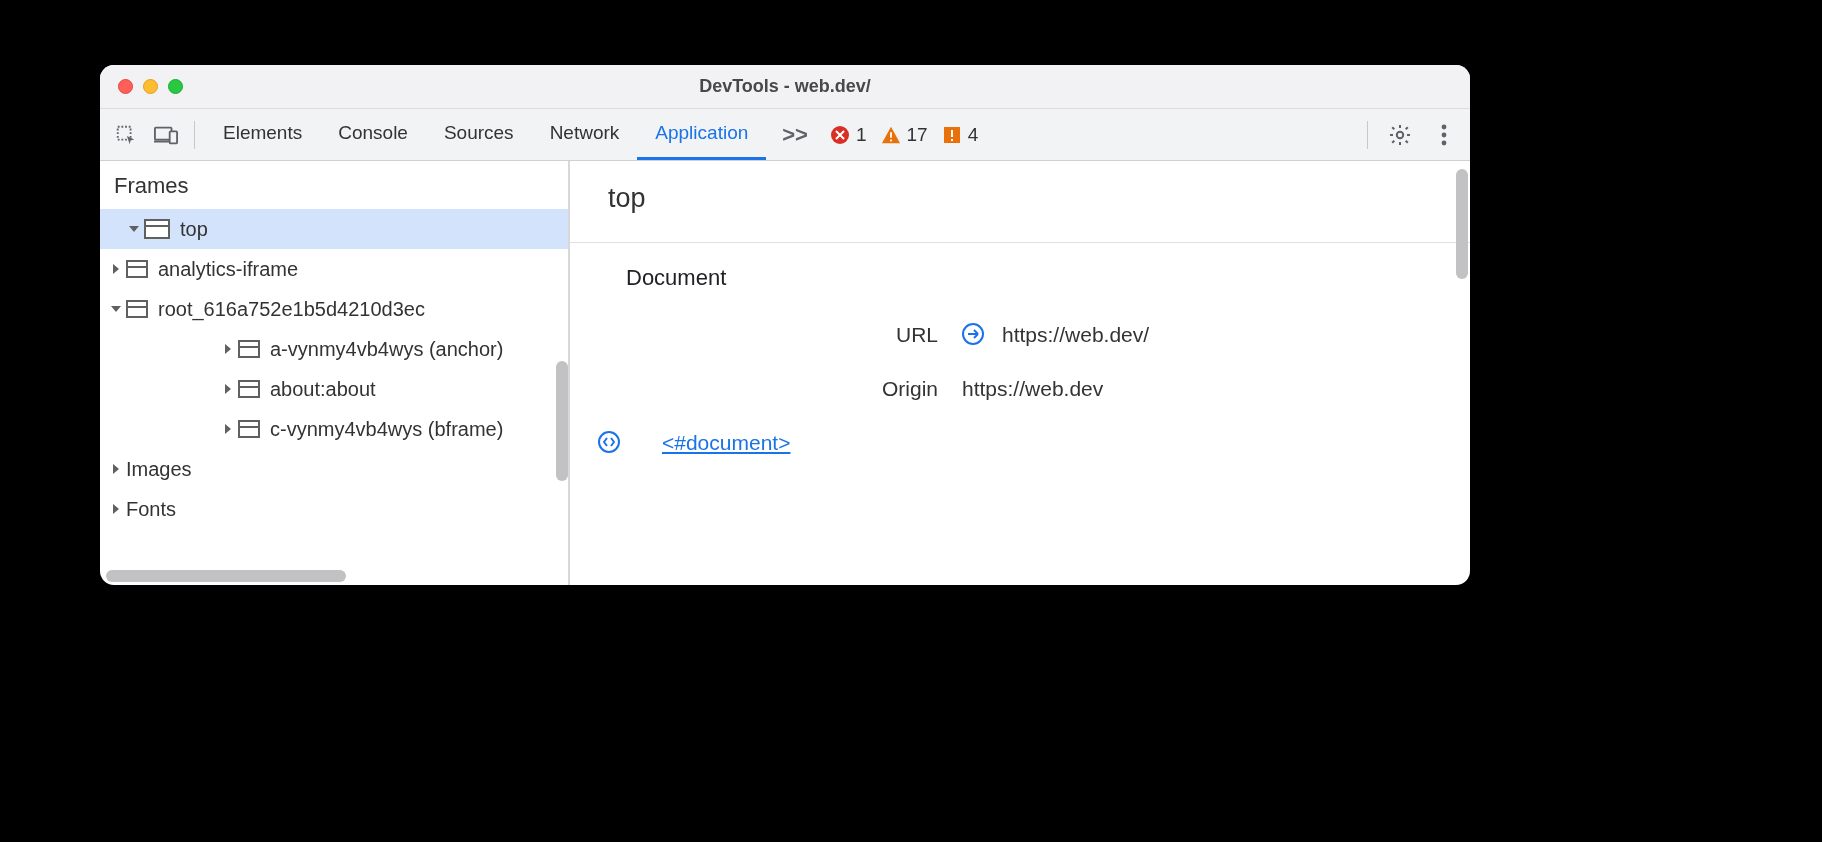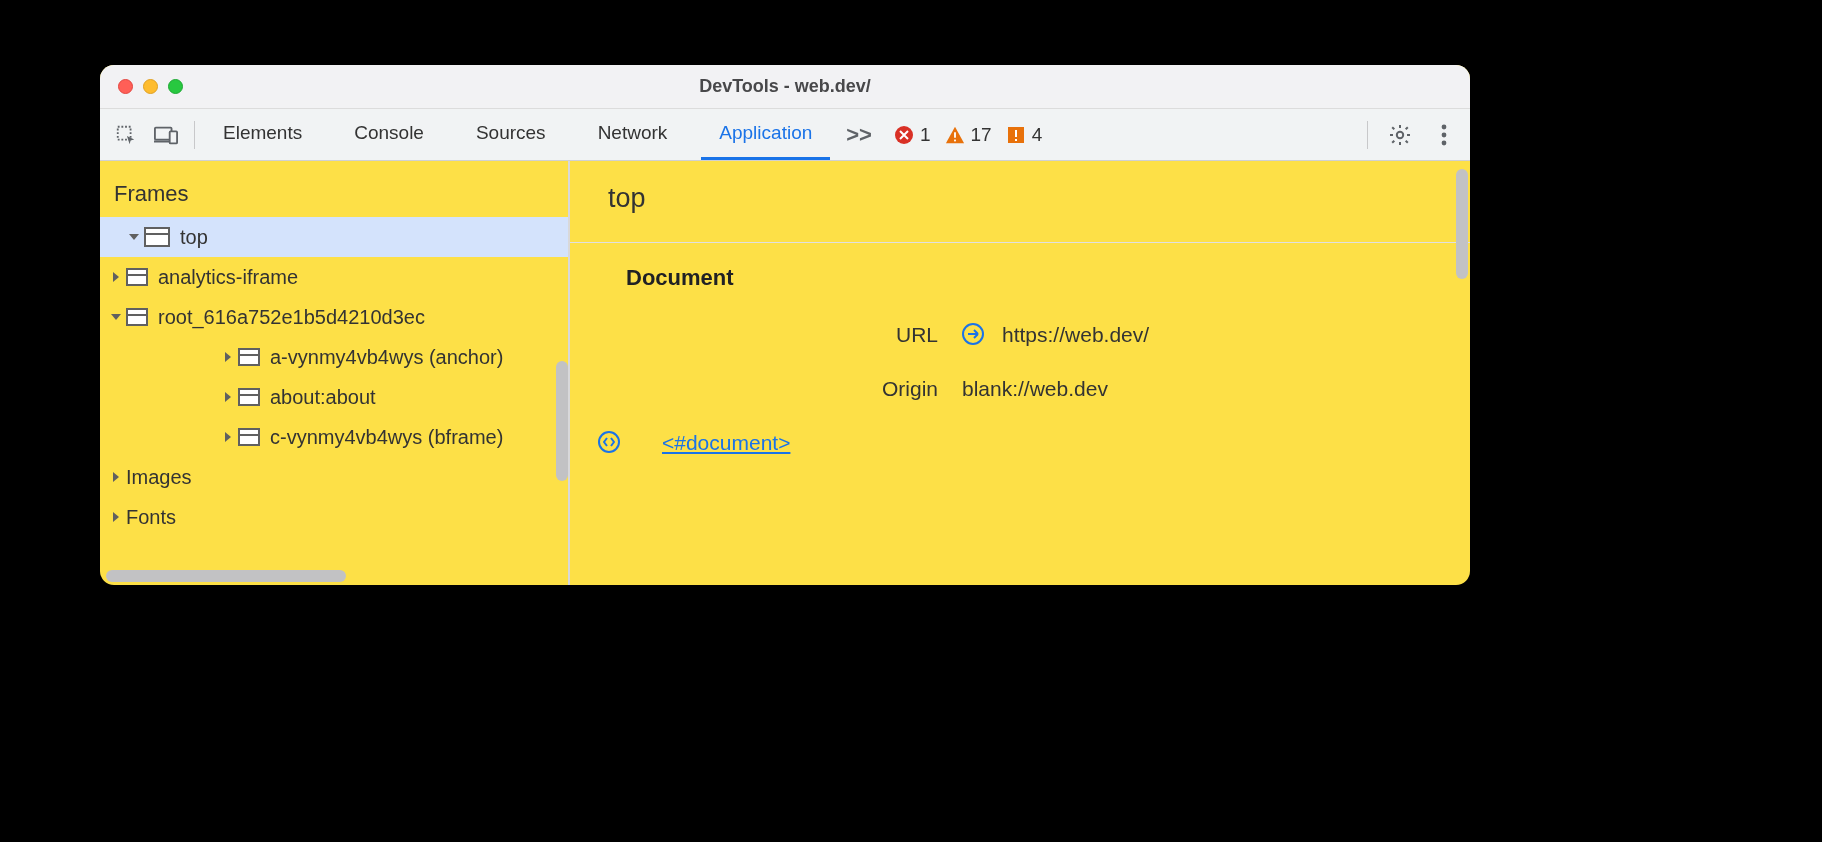"DevTools - web.dev/" .window { background: #fde047 -> #ffffff }
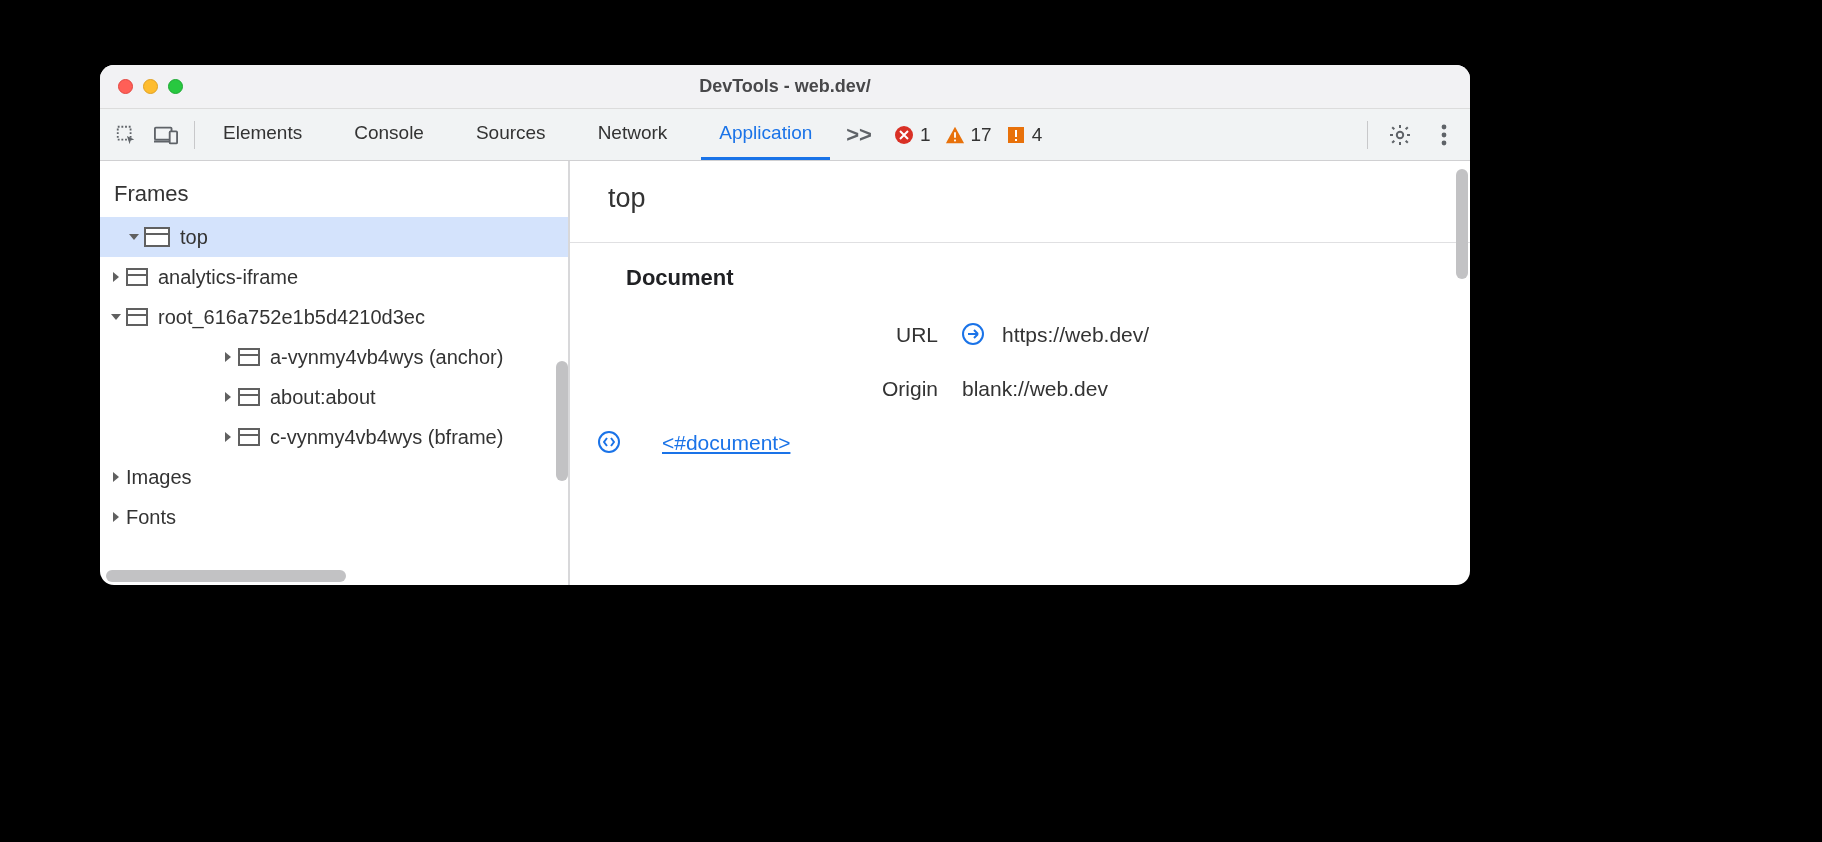"Elements" .tabs { gap: 16px -> 0 }
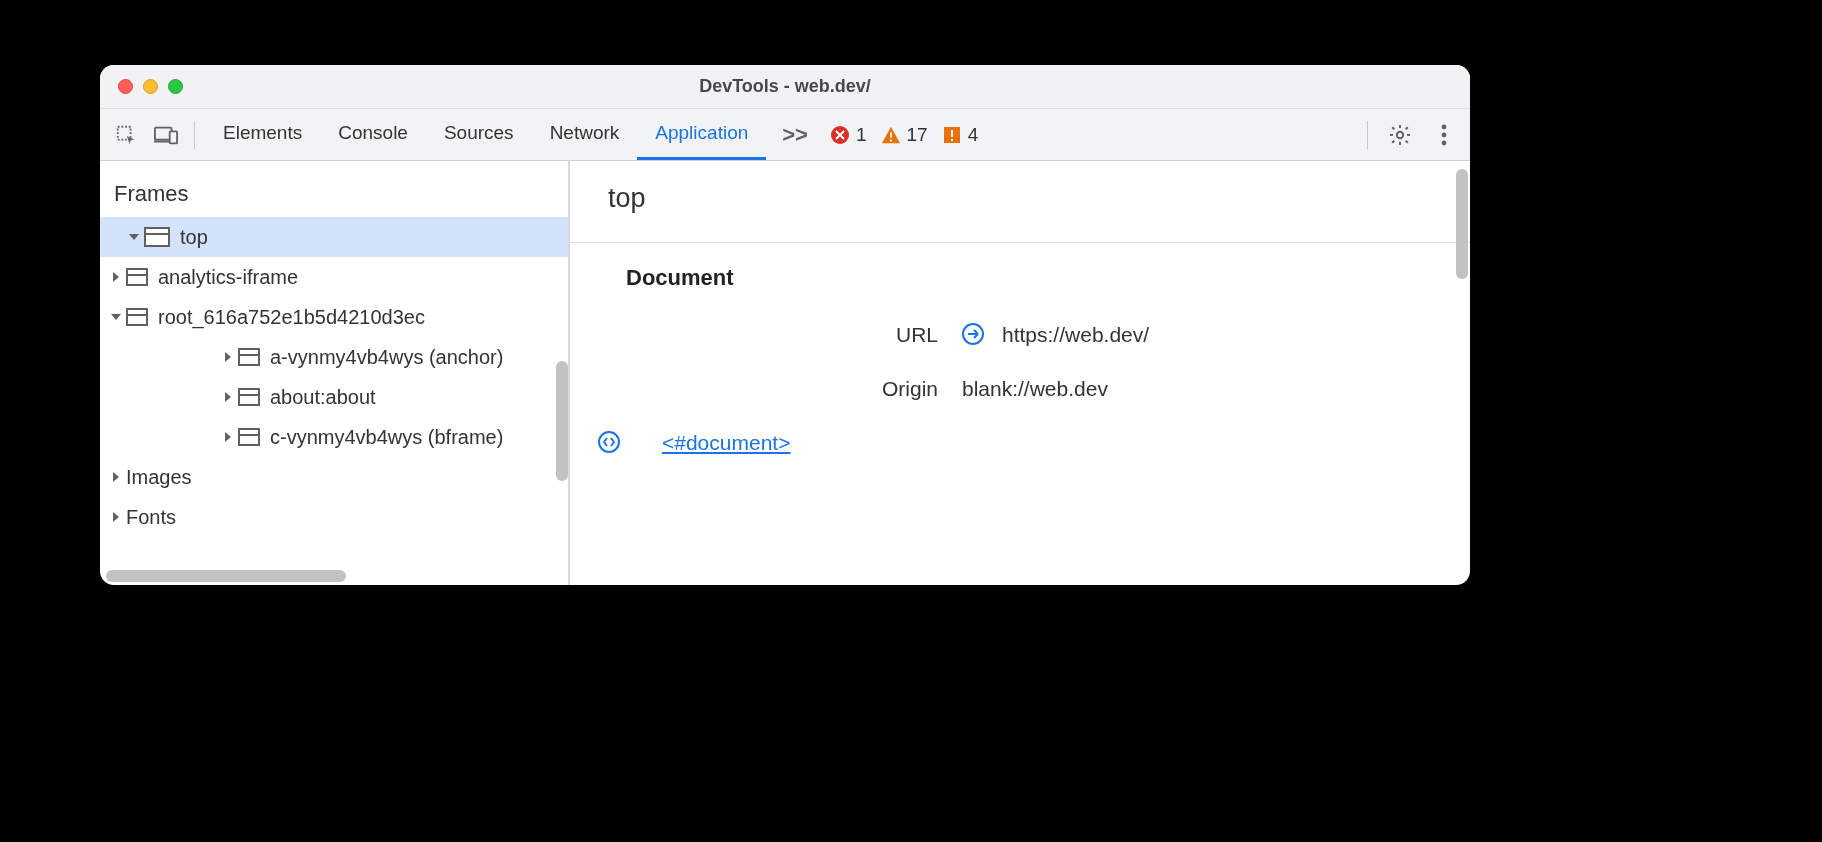"Frames" .sidebar-header { margin-top: 8px -> none }
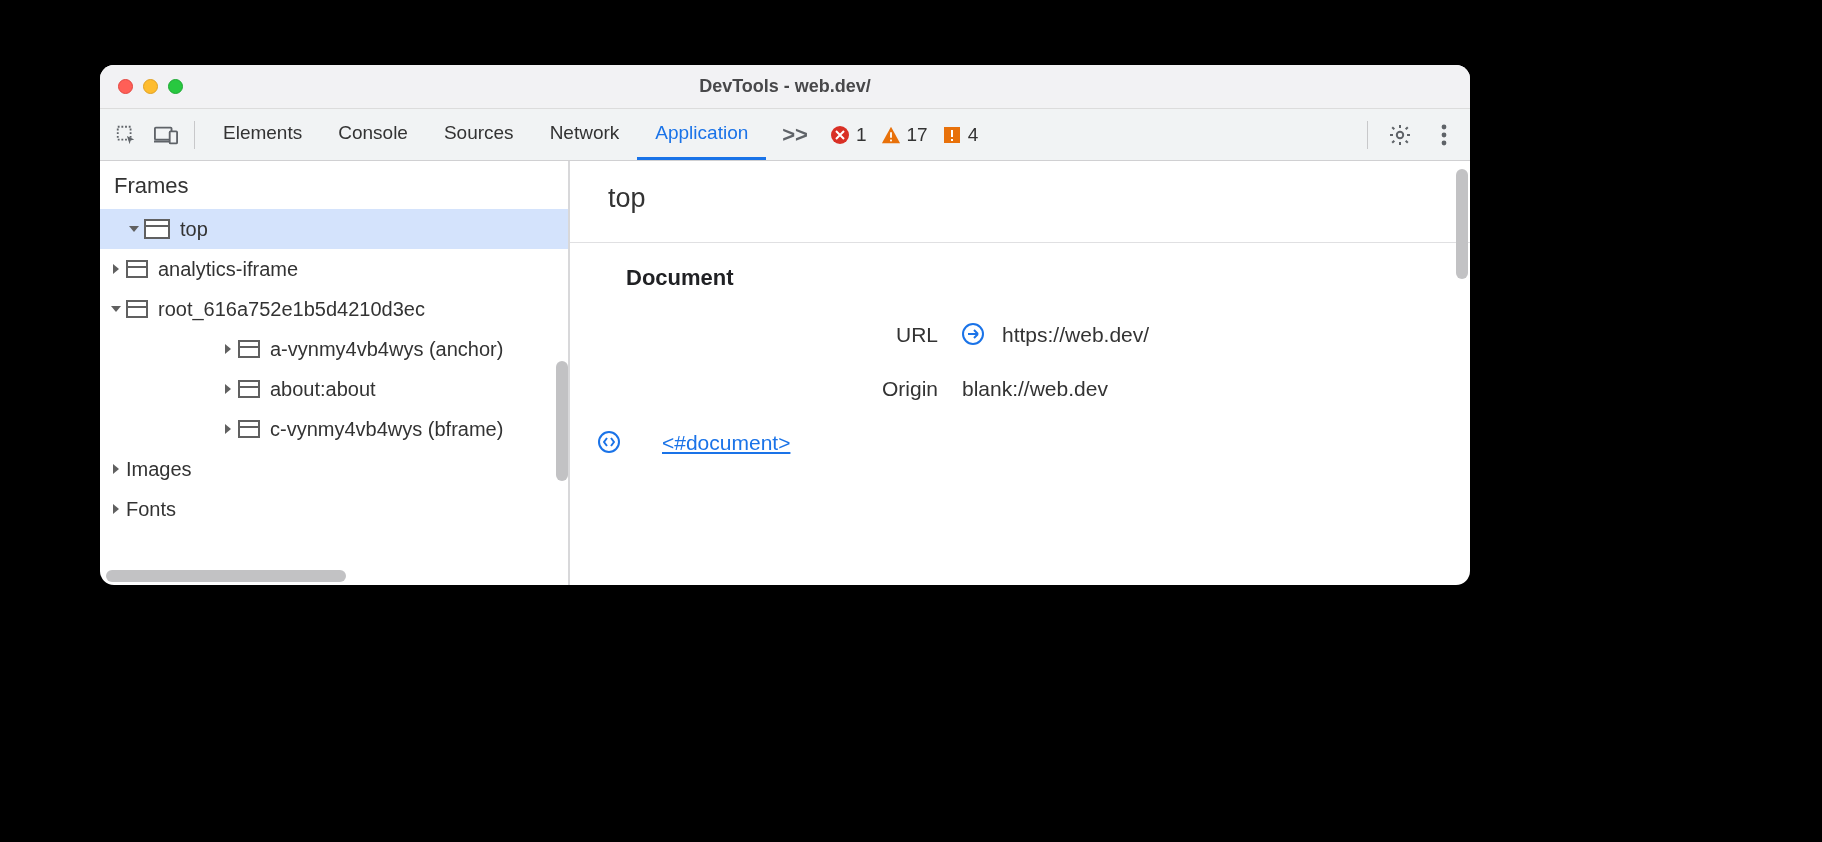"Document" .section-title { font-weight: 700 -> 400 }
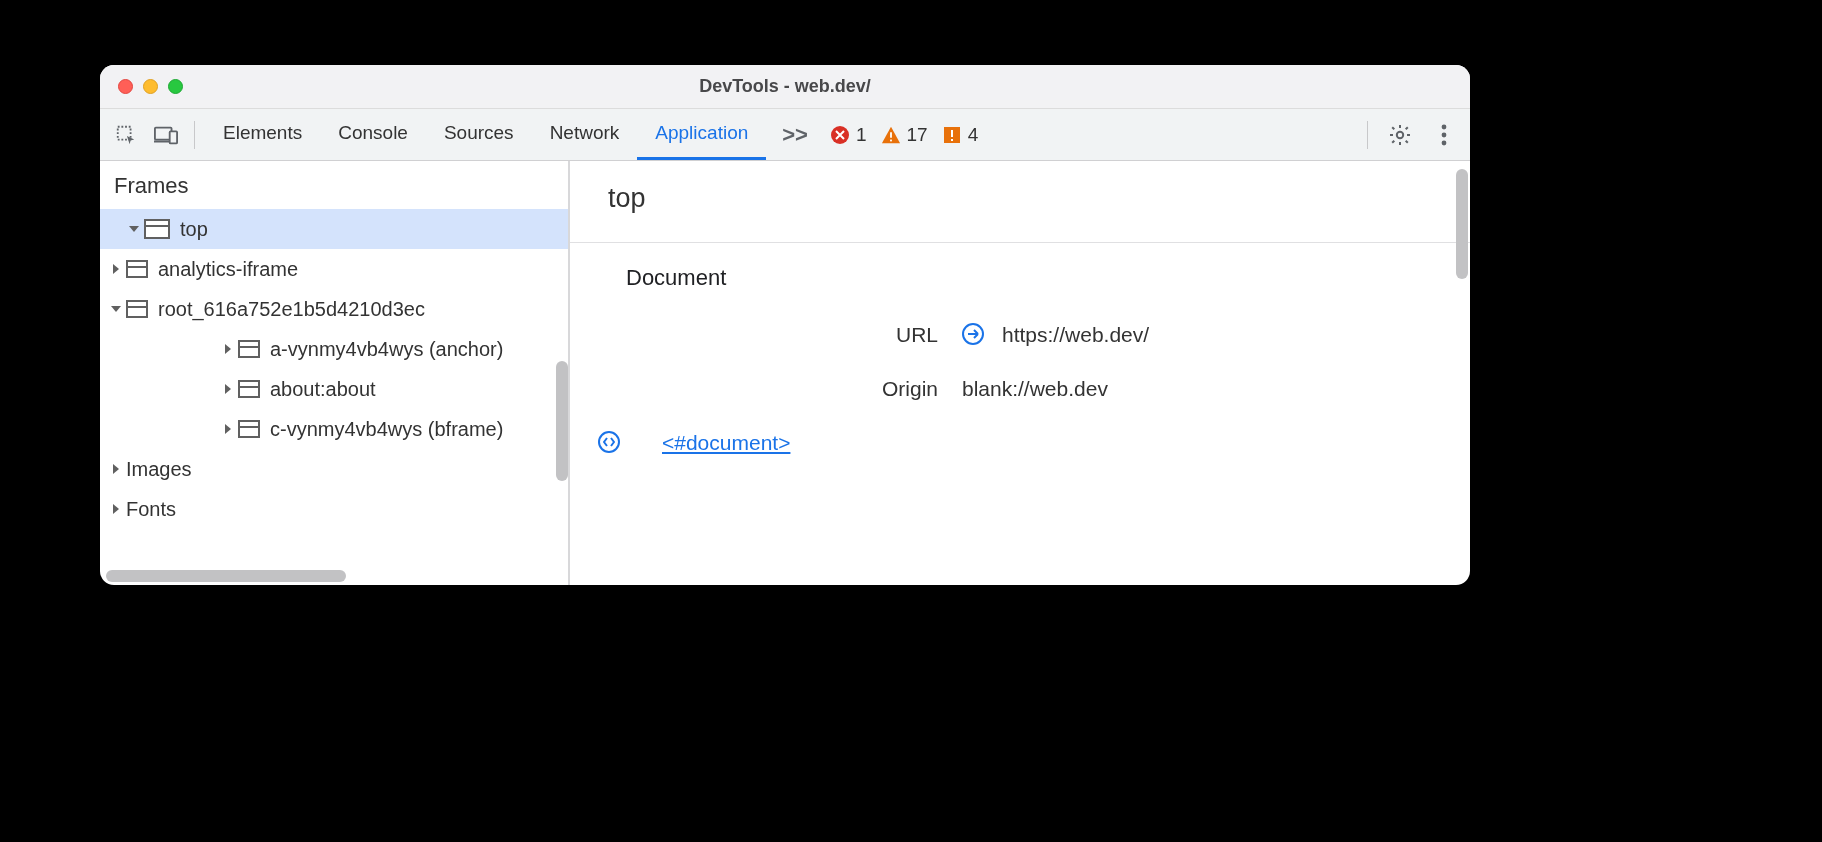"blank://web.dev" span { text: blank://web.dev -> https://web.dev }
